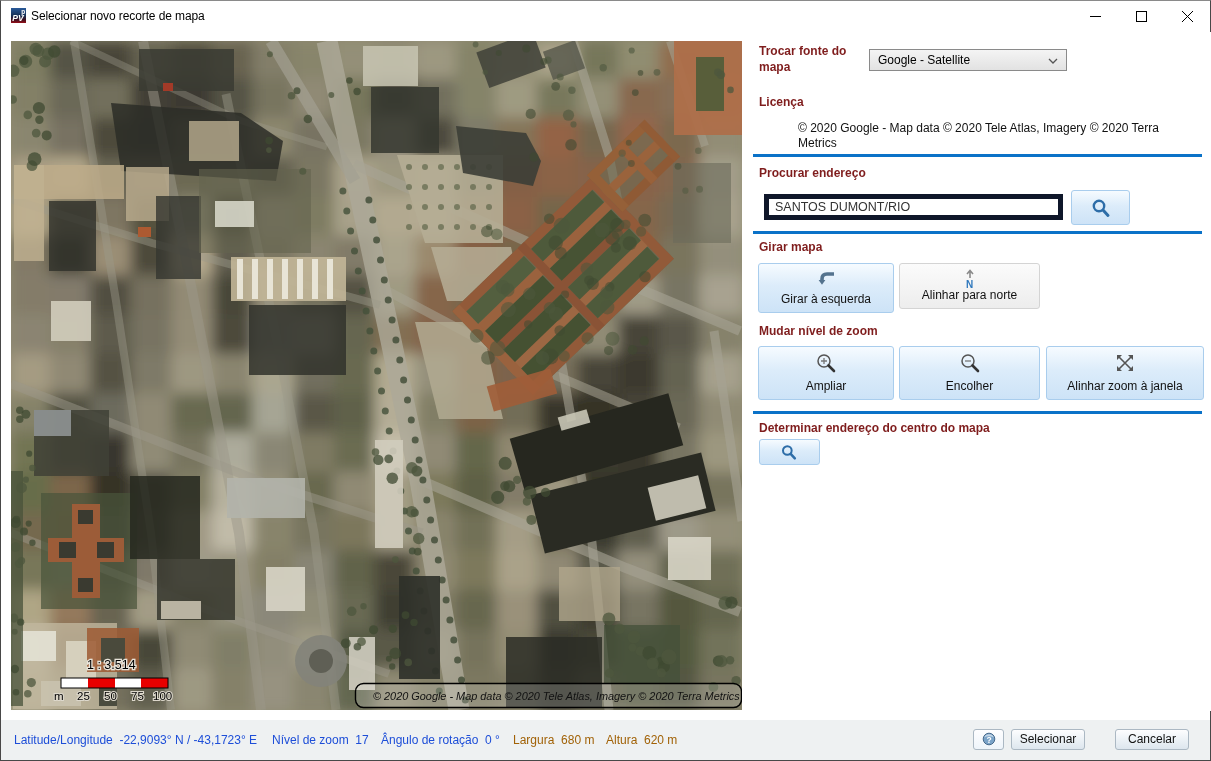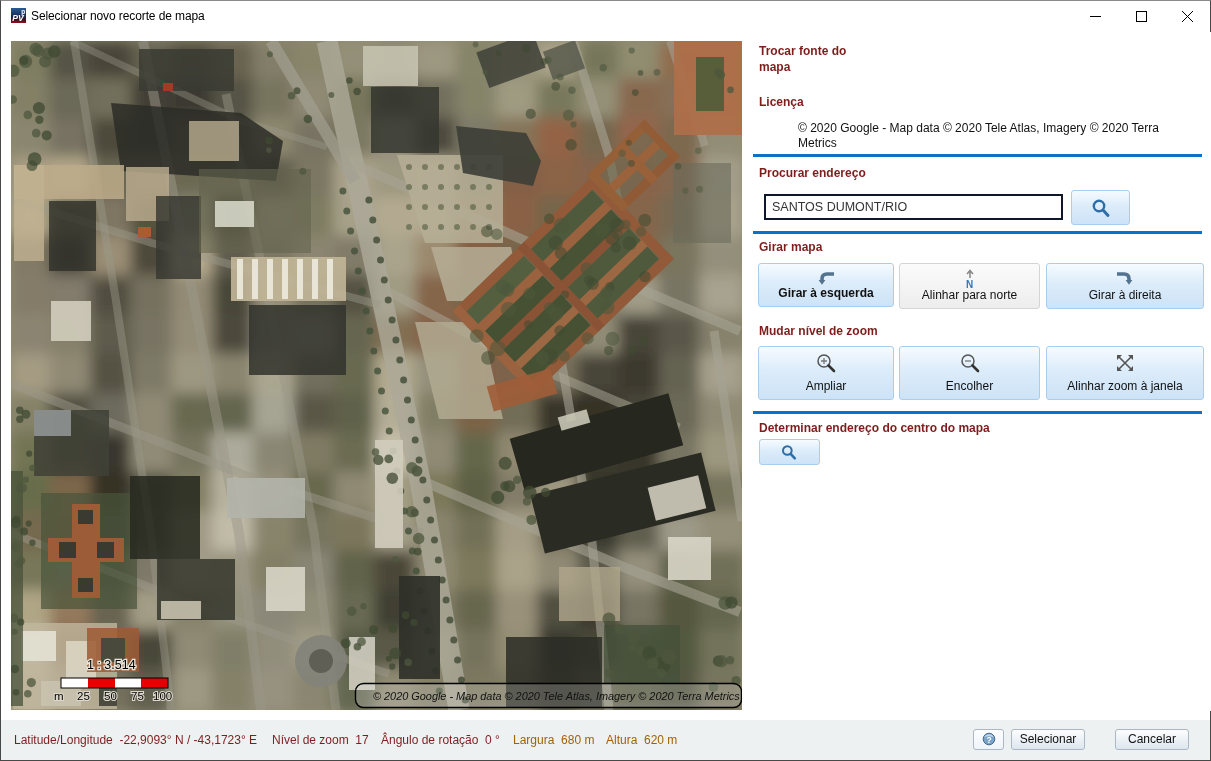"Google - Satellite" div { html: none -> <div>Google - Satellite<svg> <path></path> </svg></div> }
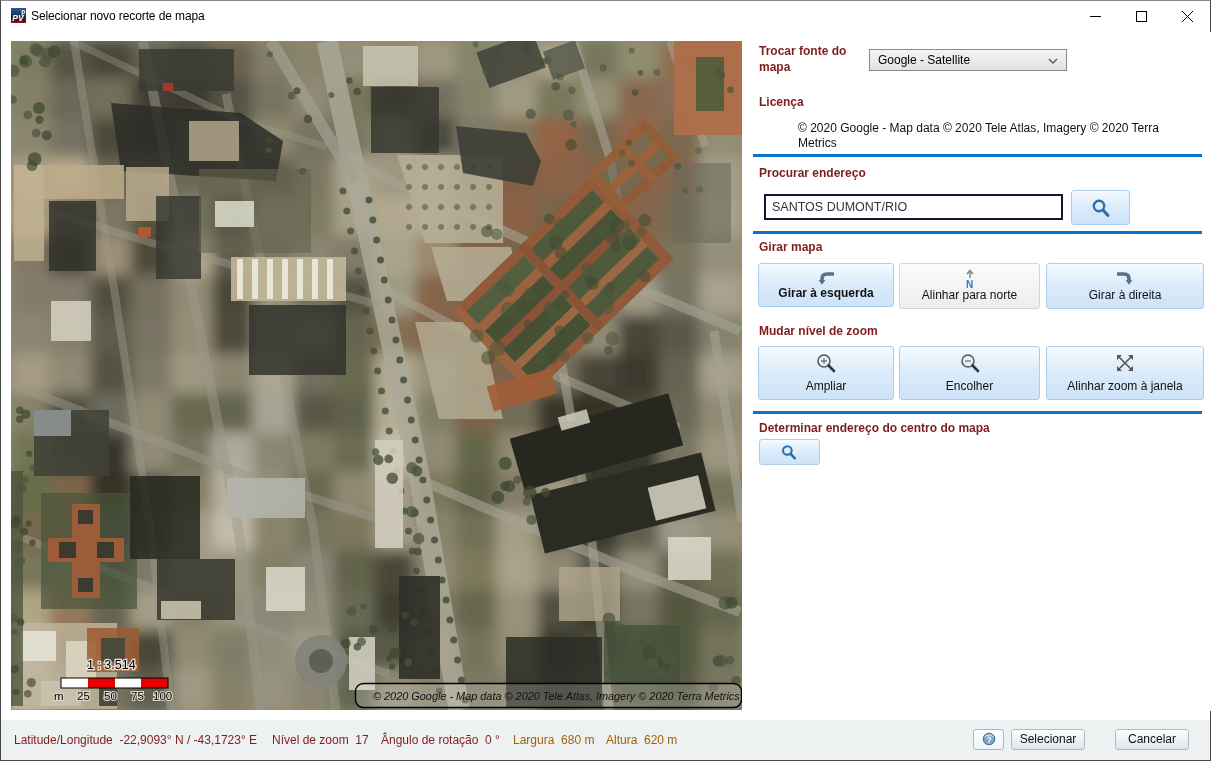"SANTOS DUMONT/RIO" #searchinput { border: 2px solid #0f172a -> 5px solid #0f172a }
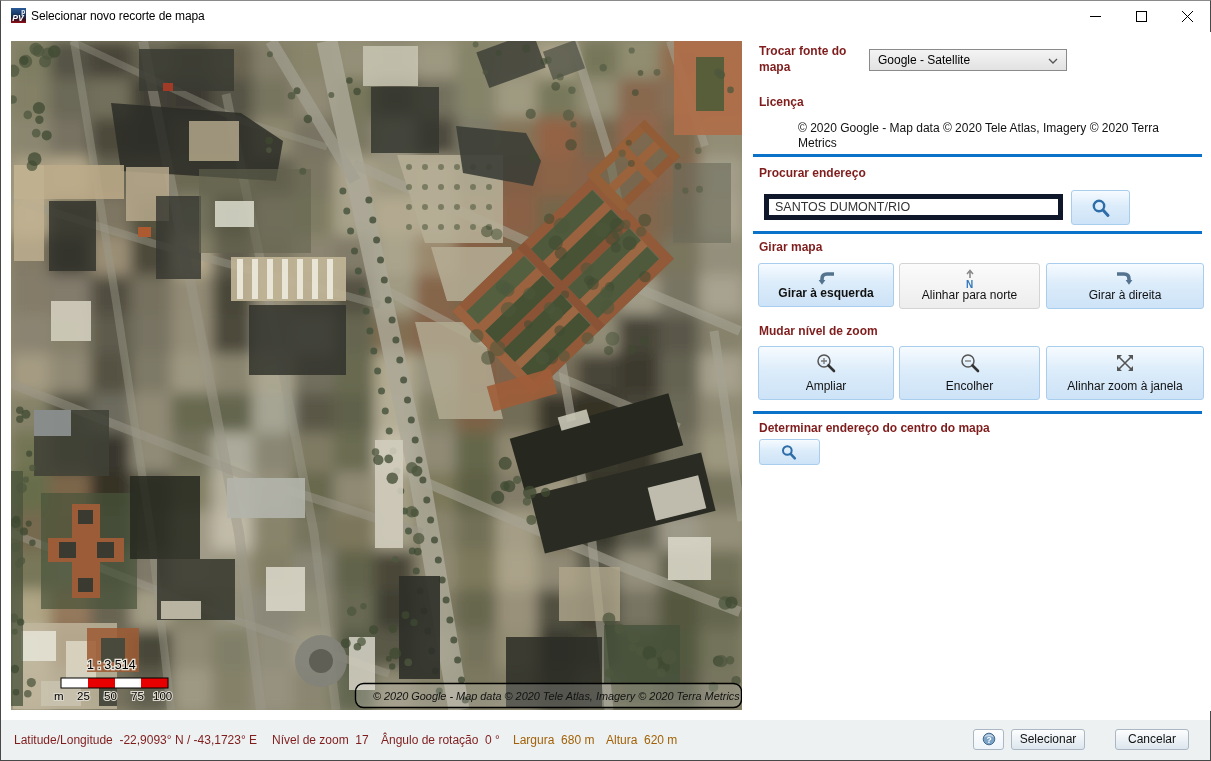"Girar à esquerda" div.bluebtn { font-weight: bold -> none; height: 44px -> 50px }
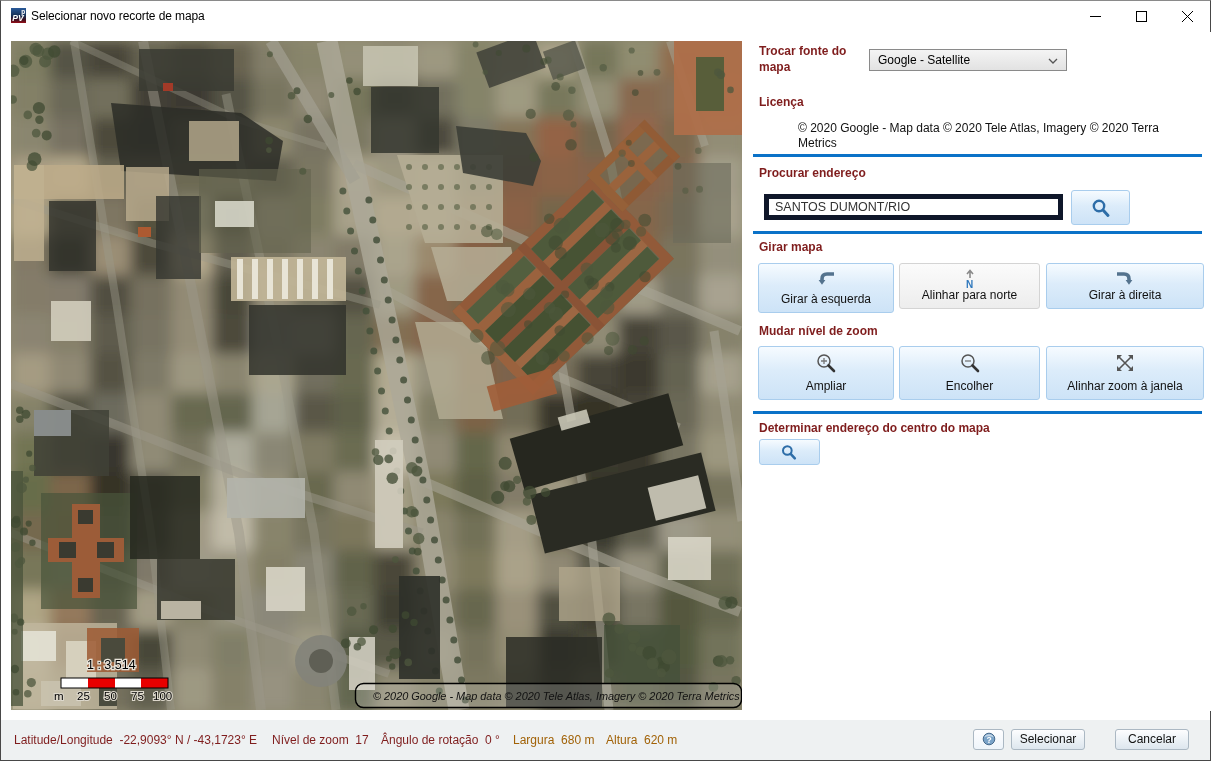"Girar à direita" div.bluebtn { html: <div> <div><svg> <path></path> <path></path> </svg></div> <div>Girar à direita</div> </div> -> none }
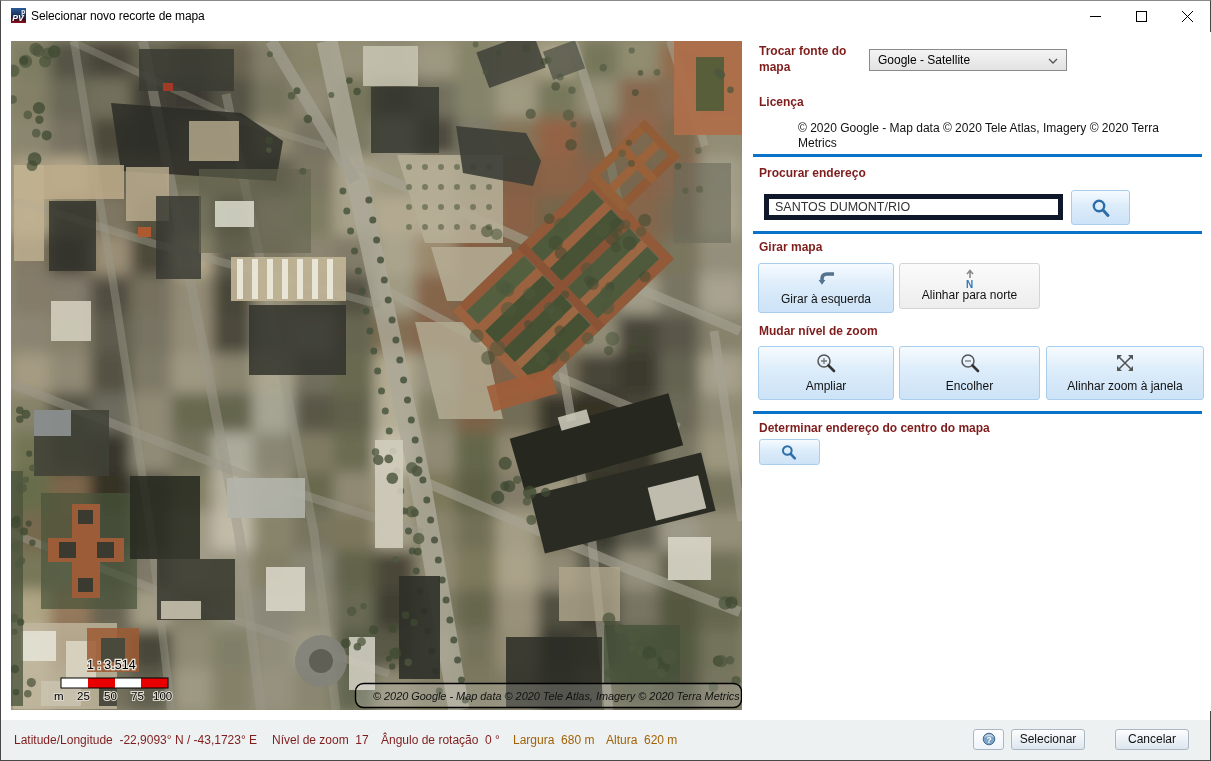"Latitude/Longitude -22,9093° N /" #botbar .t { color: #7f1d1d -> #1d4ed8 }
